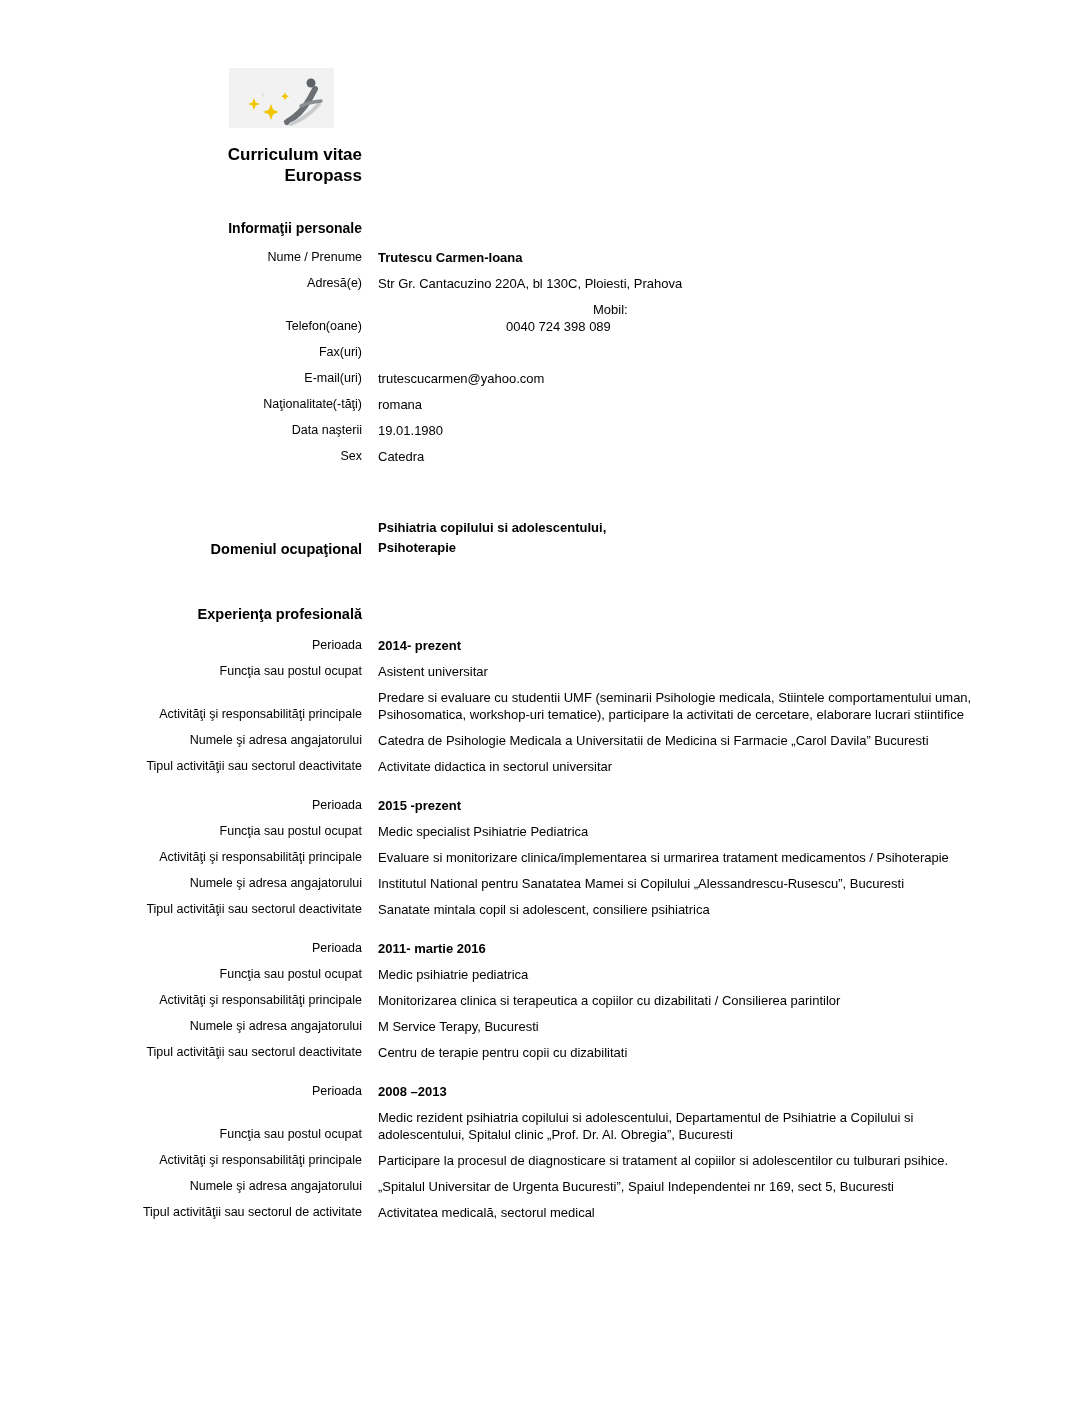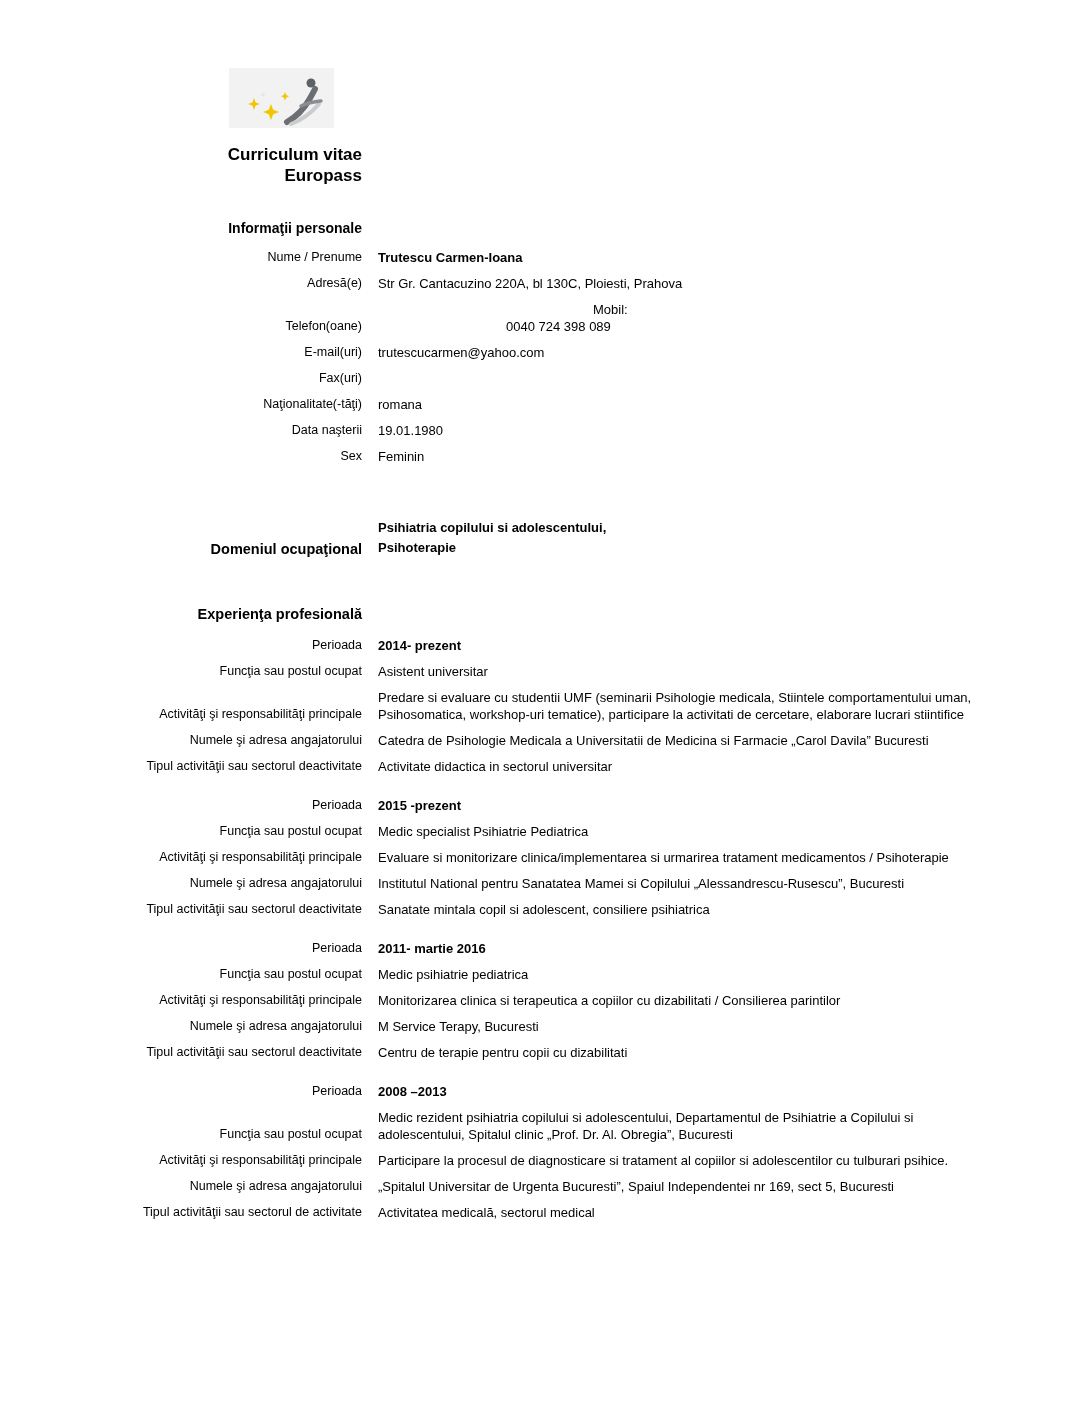"E-mail(uri)" div.row { order: before "Fax(uri)" -> after "Fax(uri)" }
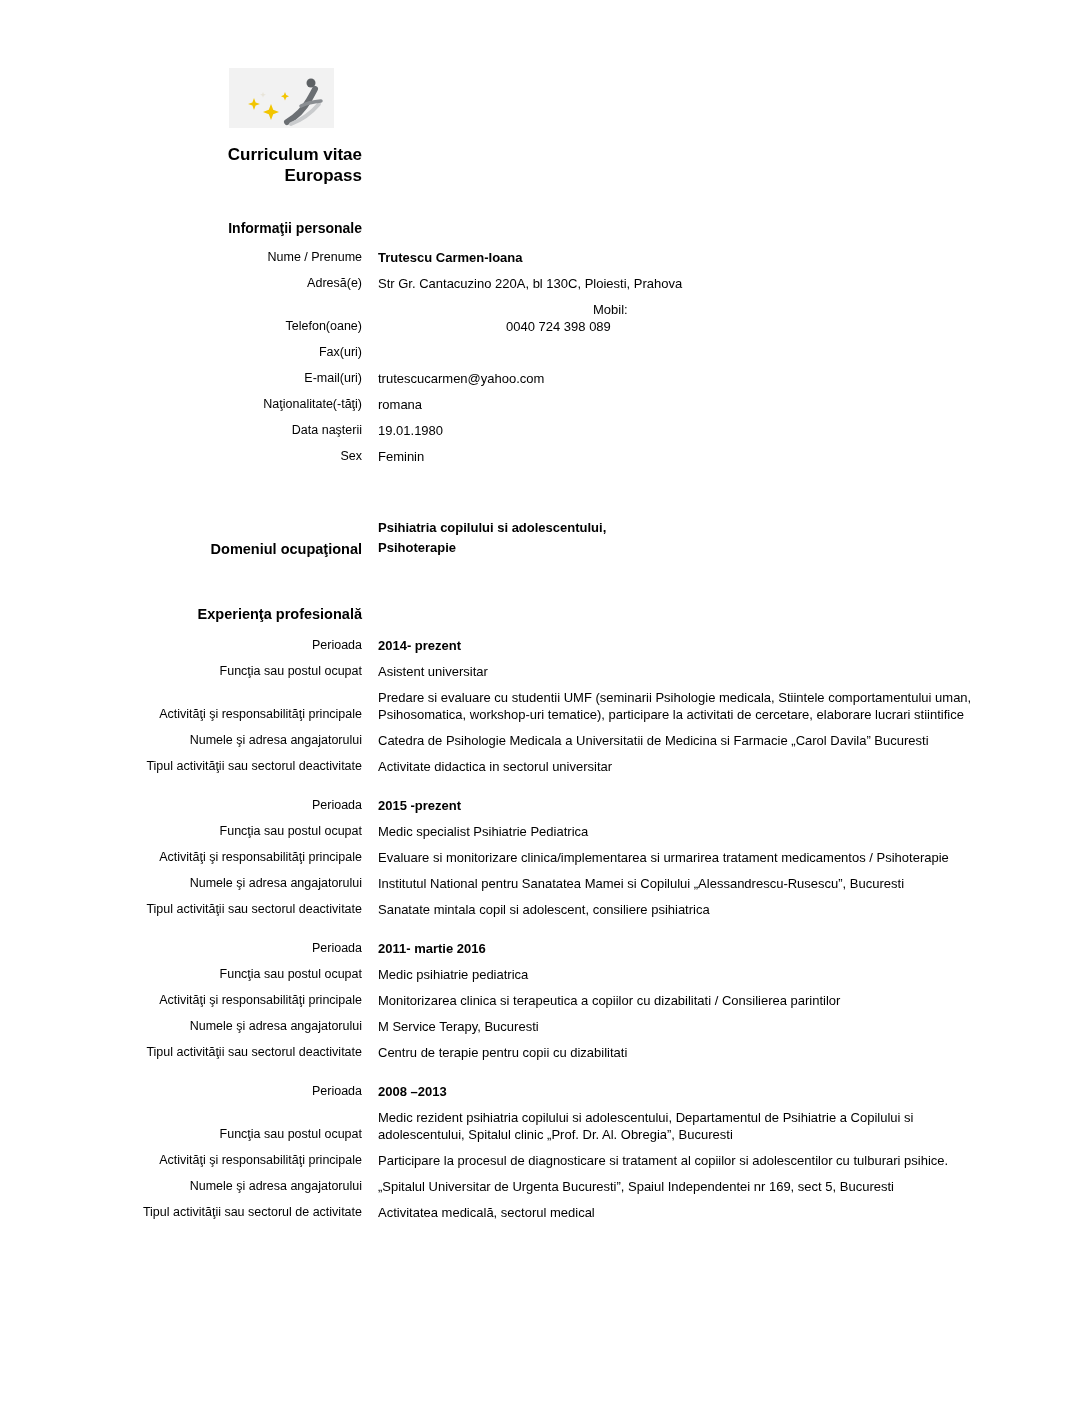"Feminin" div.value { text: Feminin -> Catedra }
